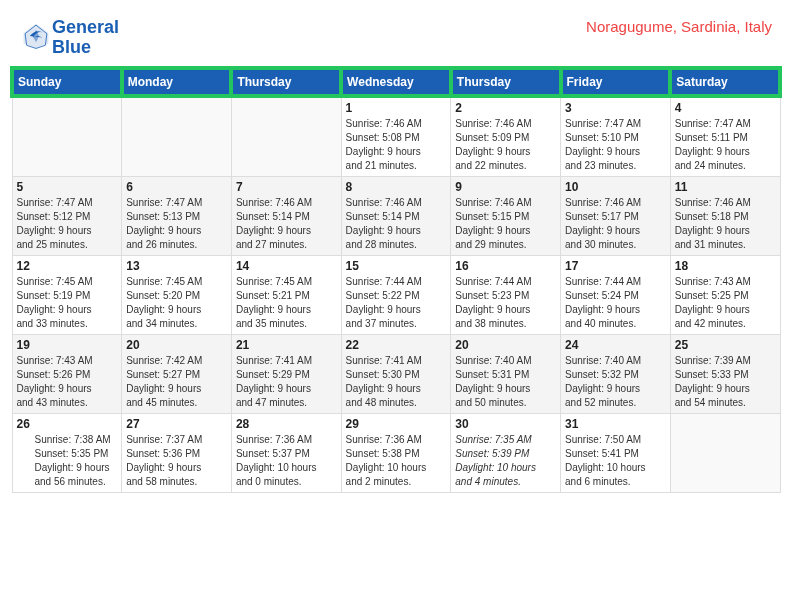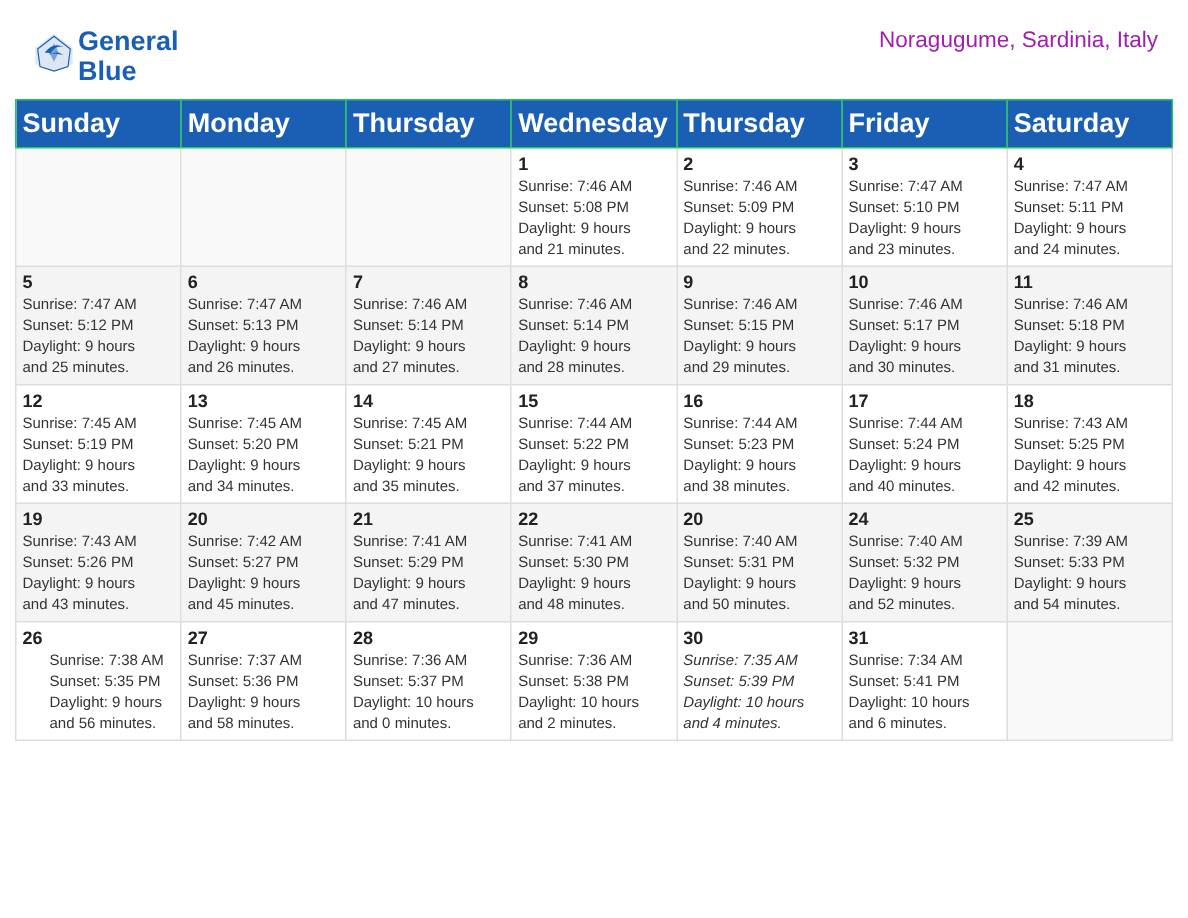"Noragugume, Sardinia, Italy" .location { color: #a21caf -> #ef4444 }
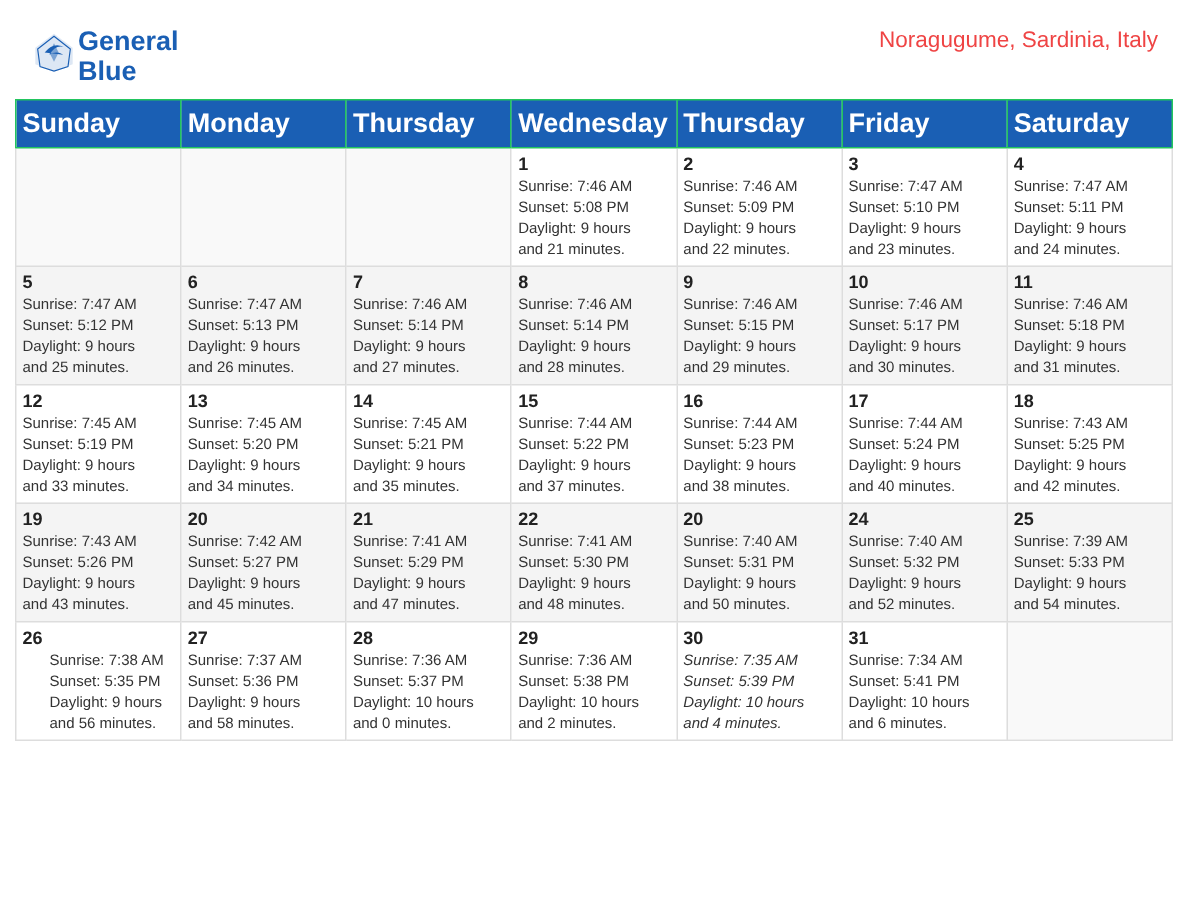"Sunday" .calendar th { border: 1px solid #22c55e -> 4px solid #22c55e; font-size: 18px -> 12px }
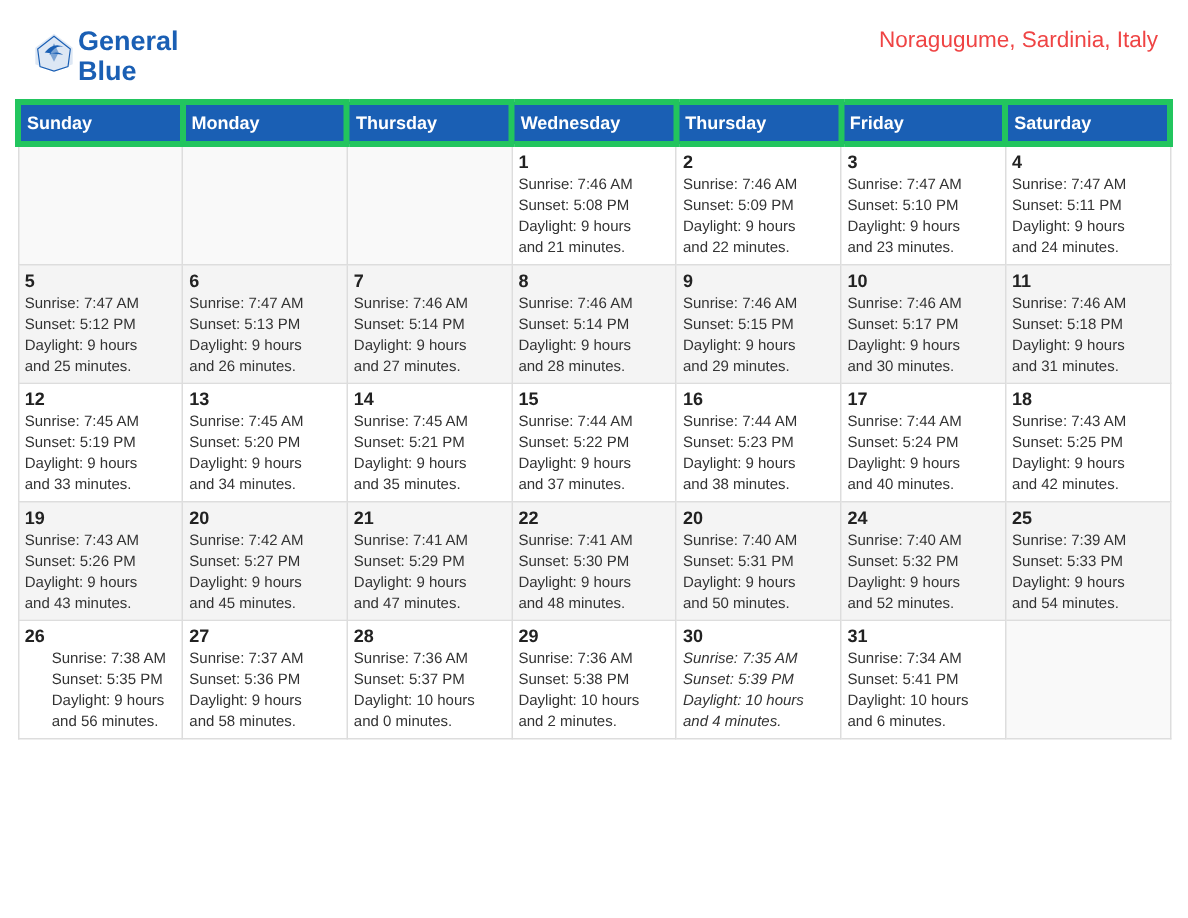"Sunrise: 7:34 AM" div.day-info { text: 7:34 -> 7:50 }
